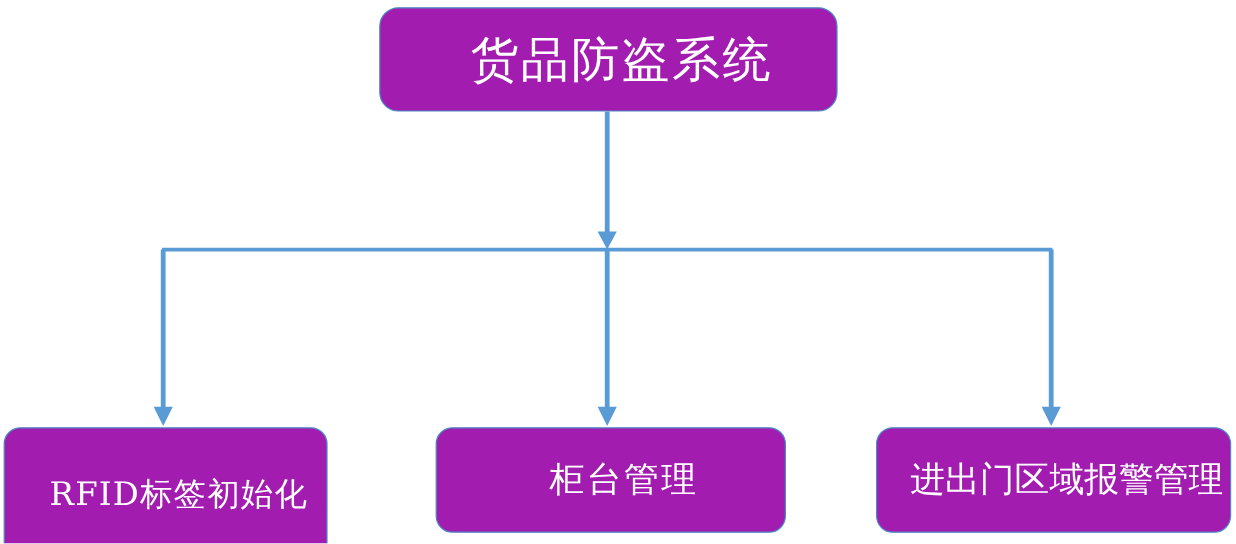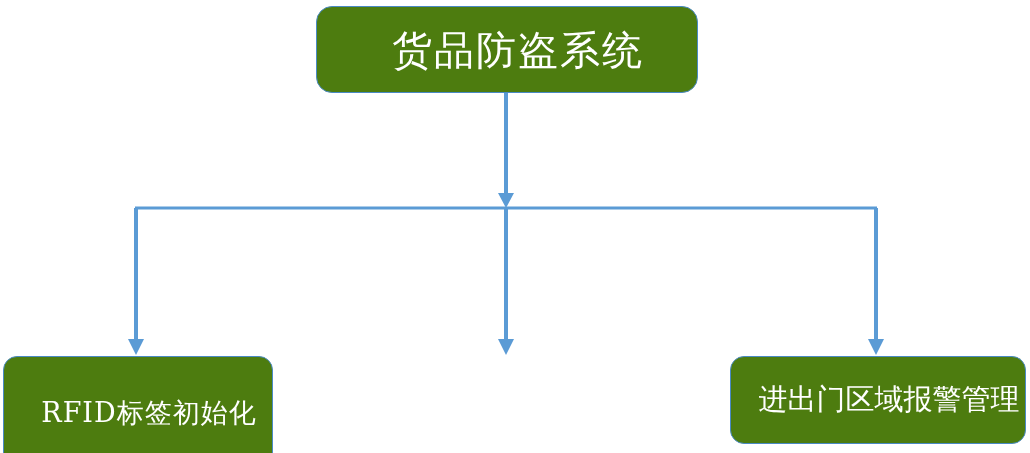"货品防盗系统" .node { background: #4d7c0f -> #a21caf }
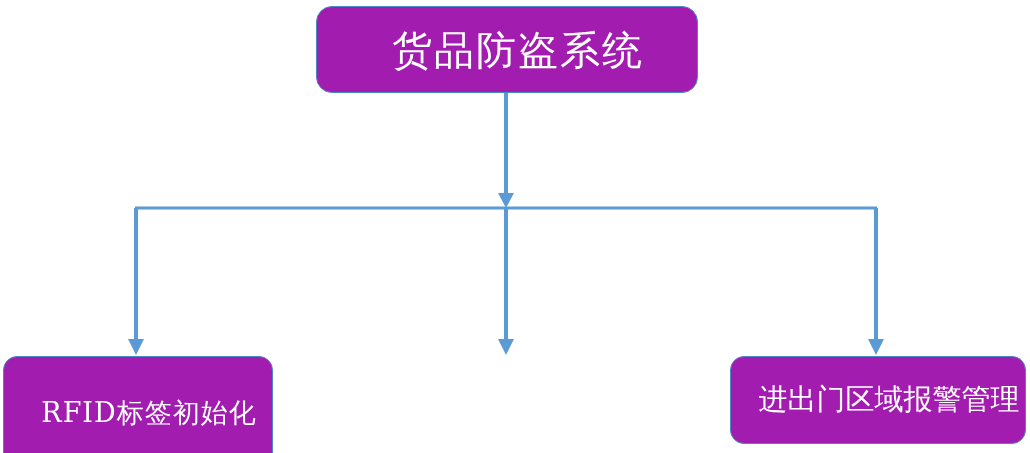"柜台管理" div.node { html: none -> <div> <span>柜台管理</span> </div> }
